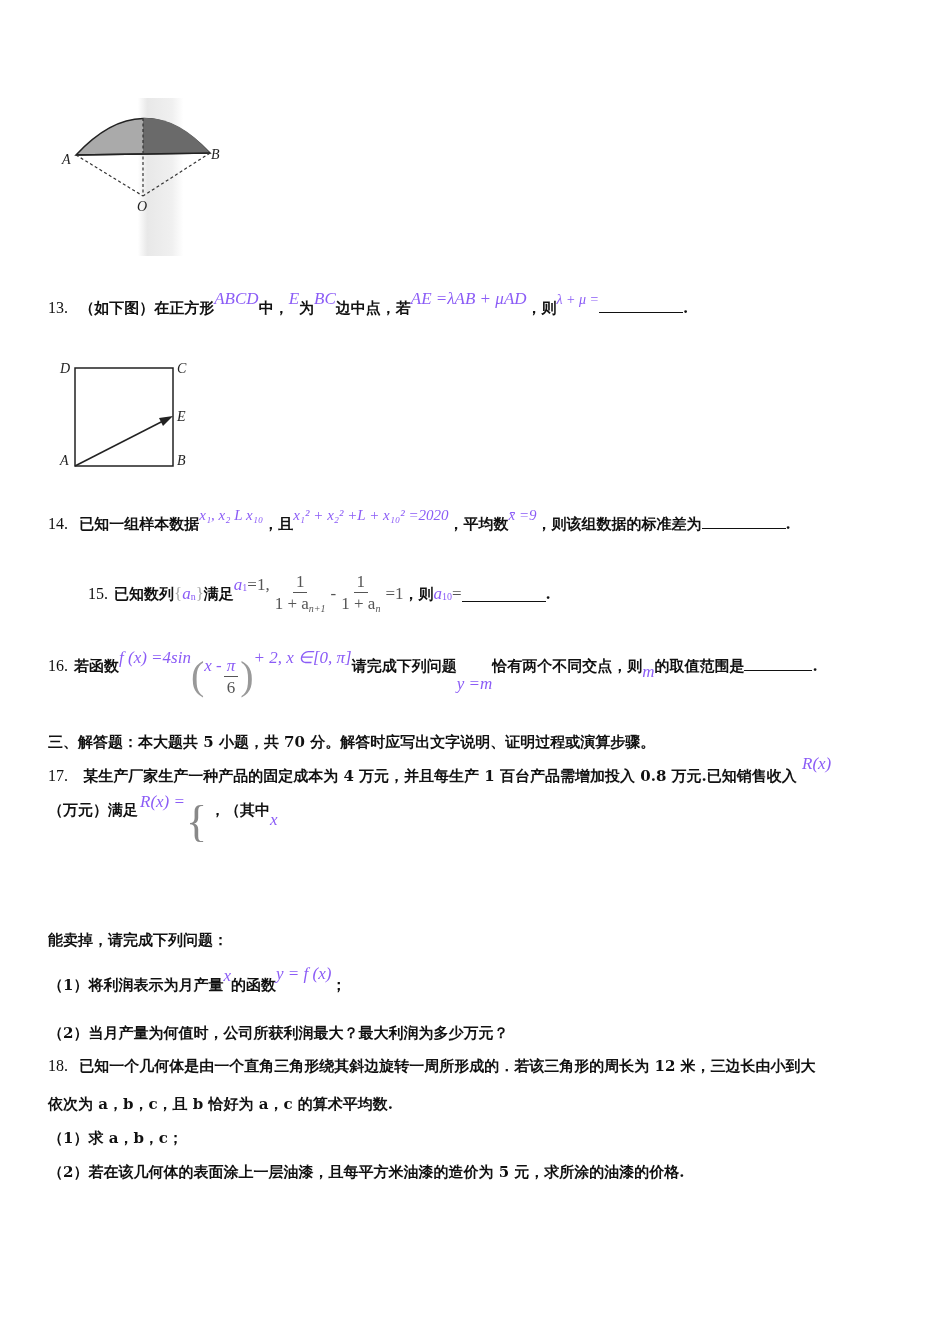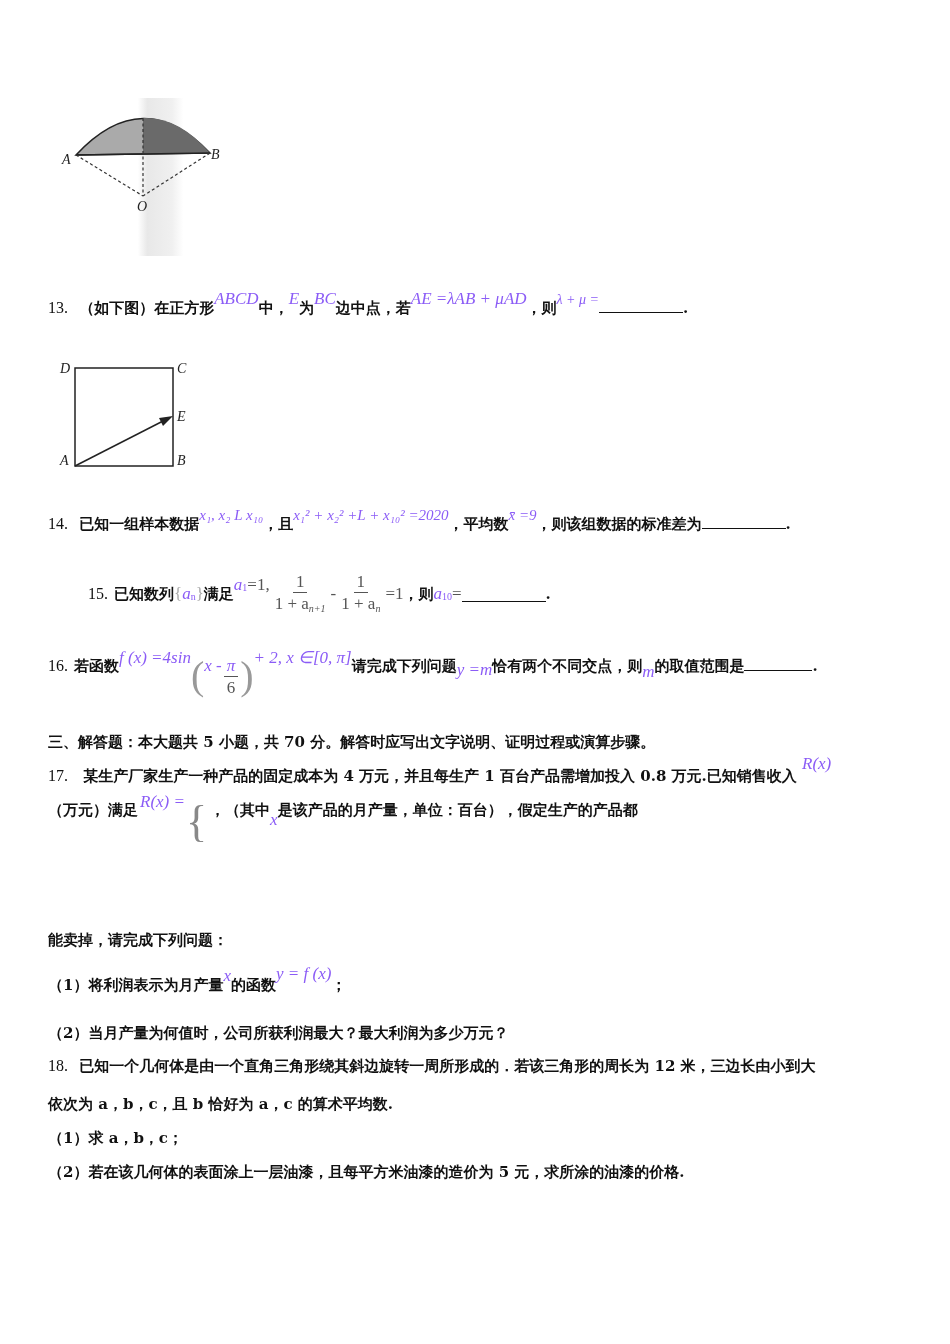"y =m" span.m { top: 4px -> 18px }
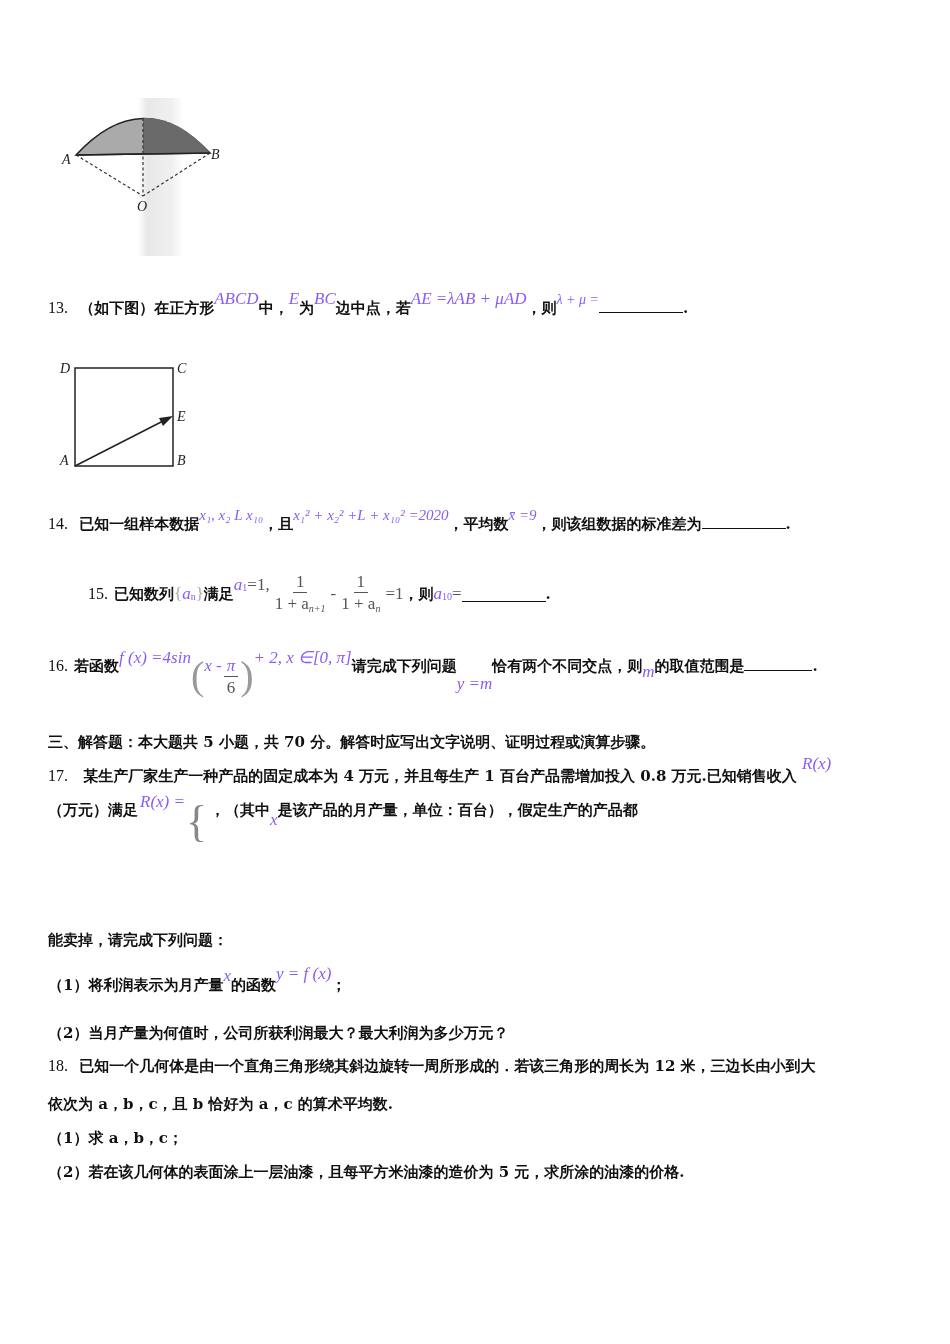"是该产品的月产量，单位：百台），假定生产的产品都" span { html: <span>是该产品的月产量，单位：百台），假定生产的产品都</span> -> none }
